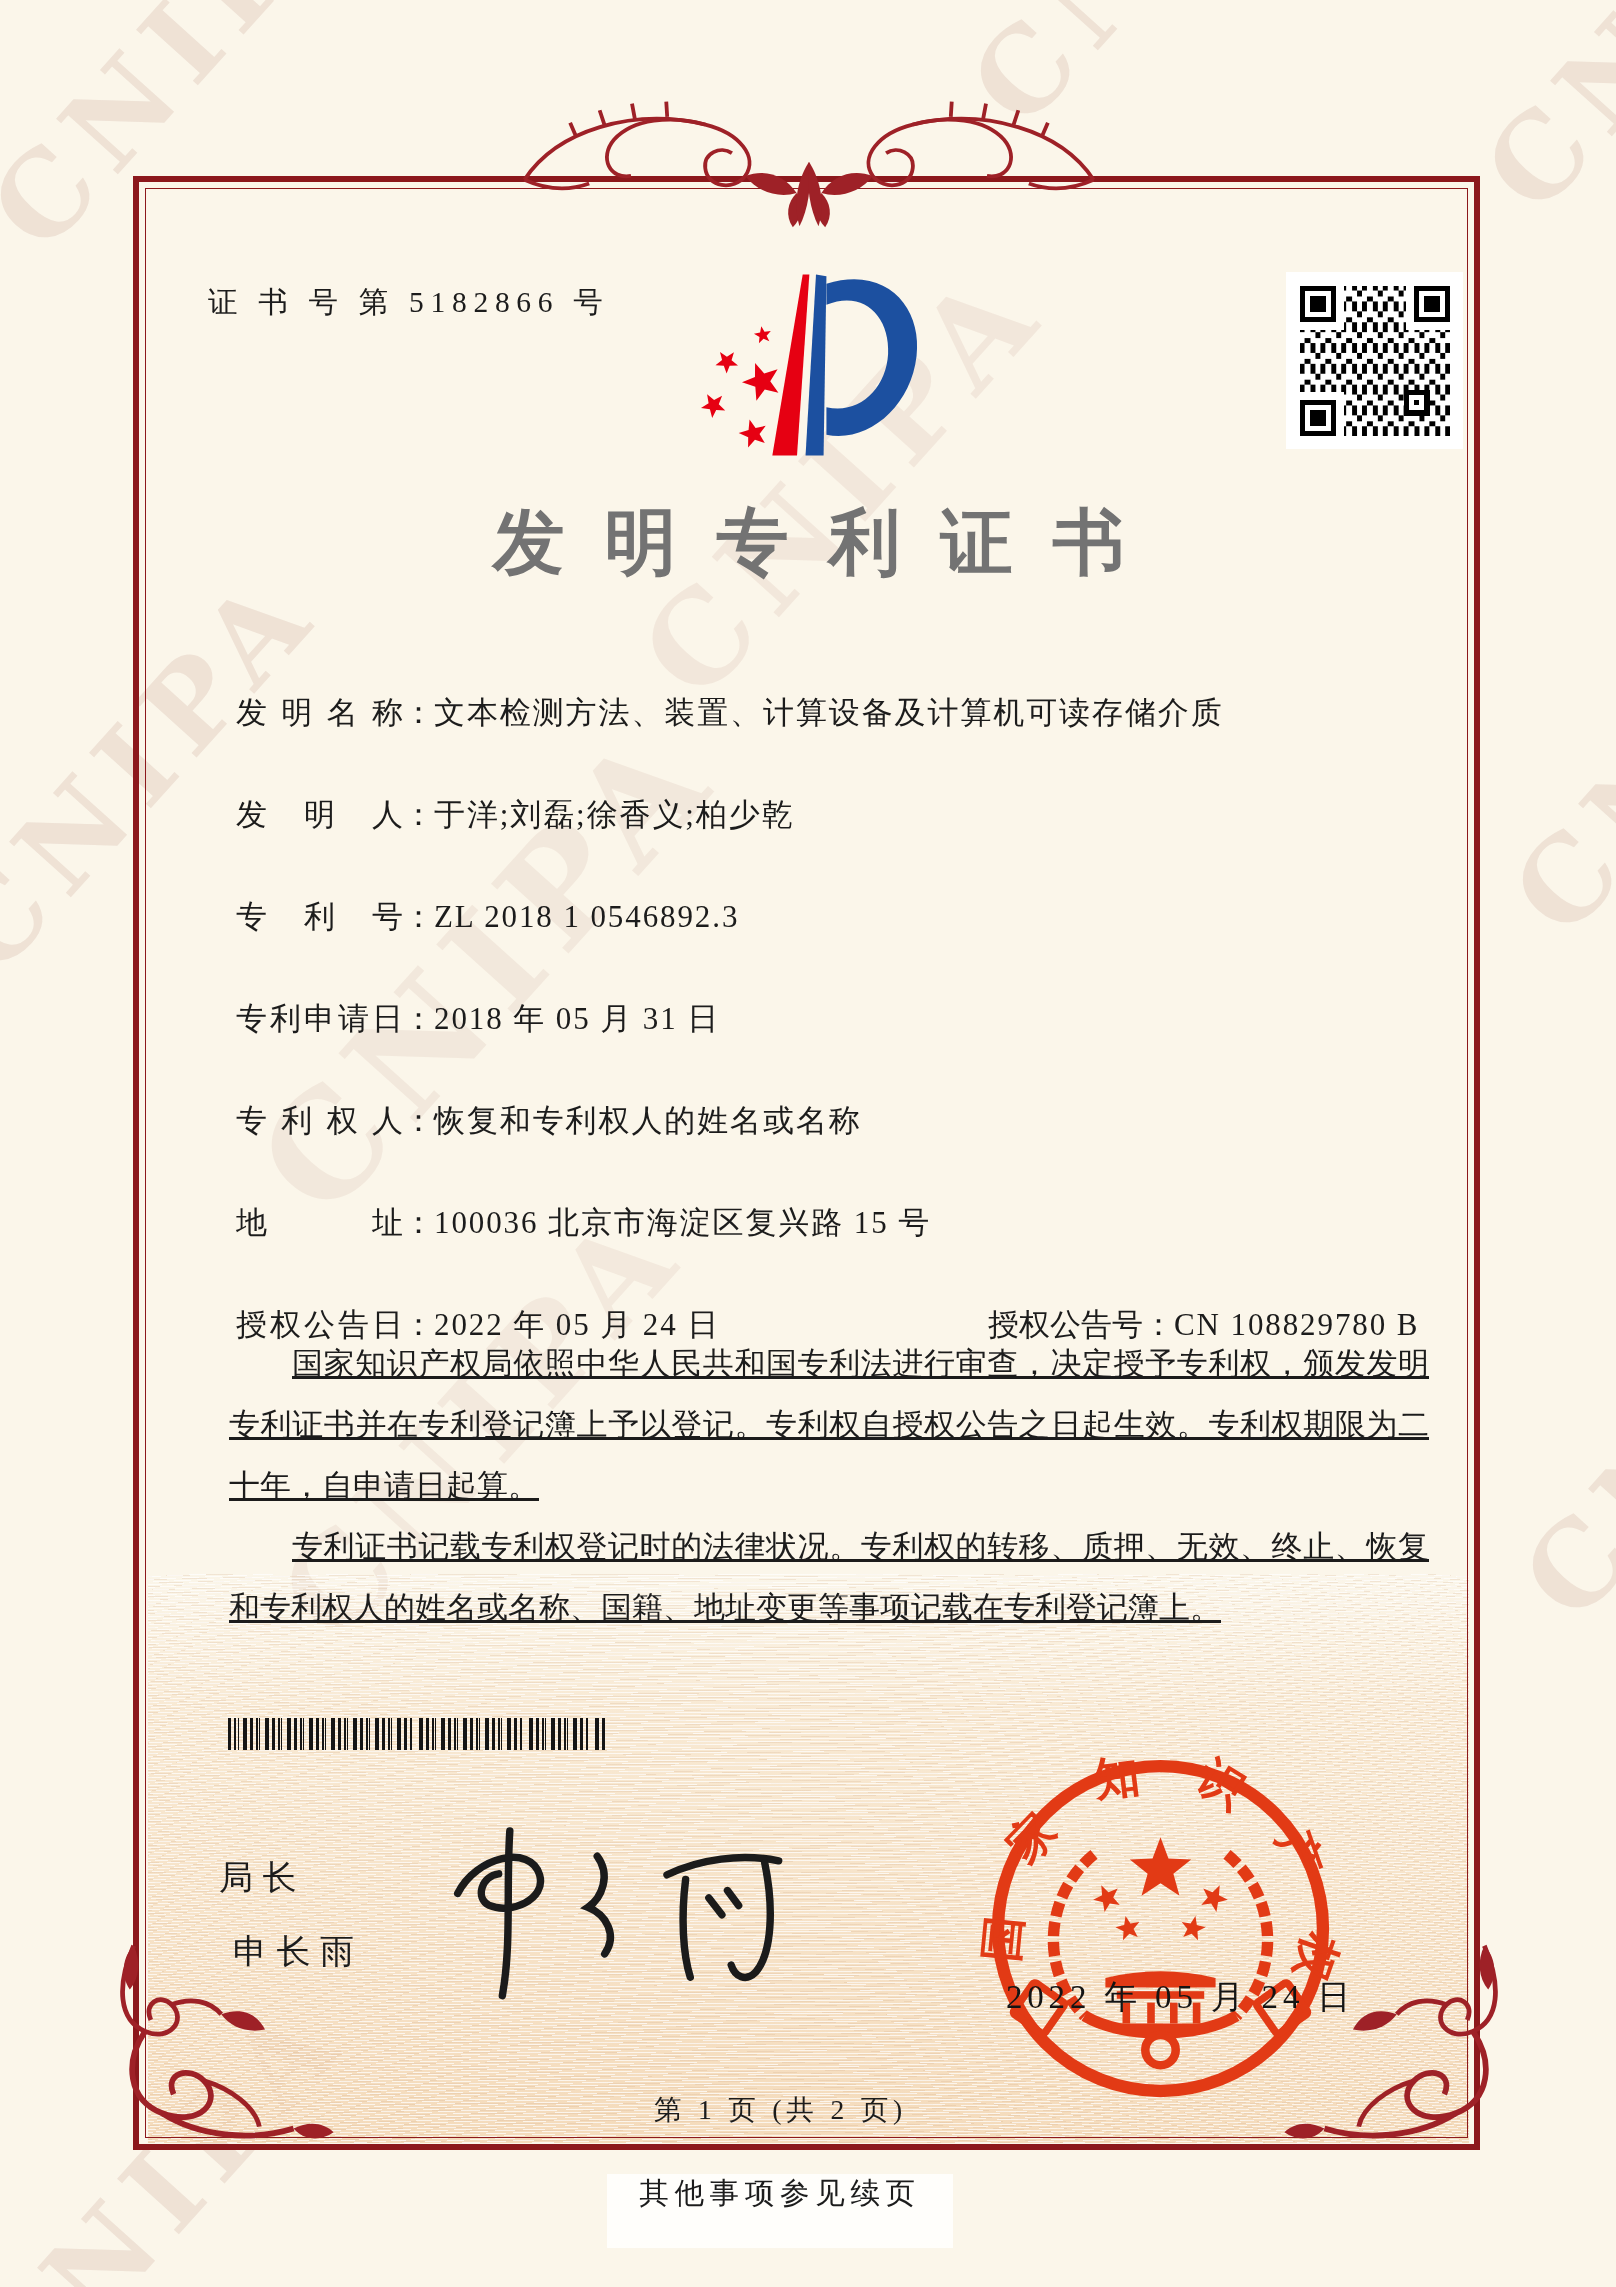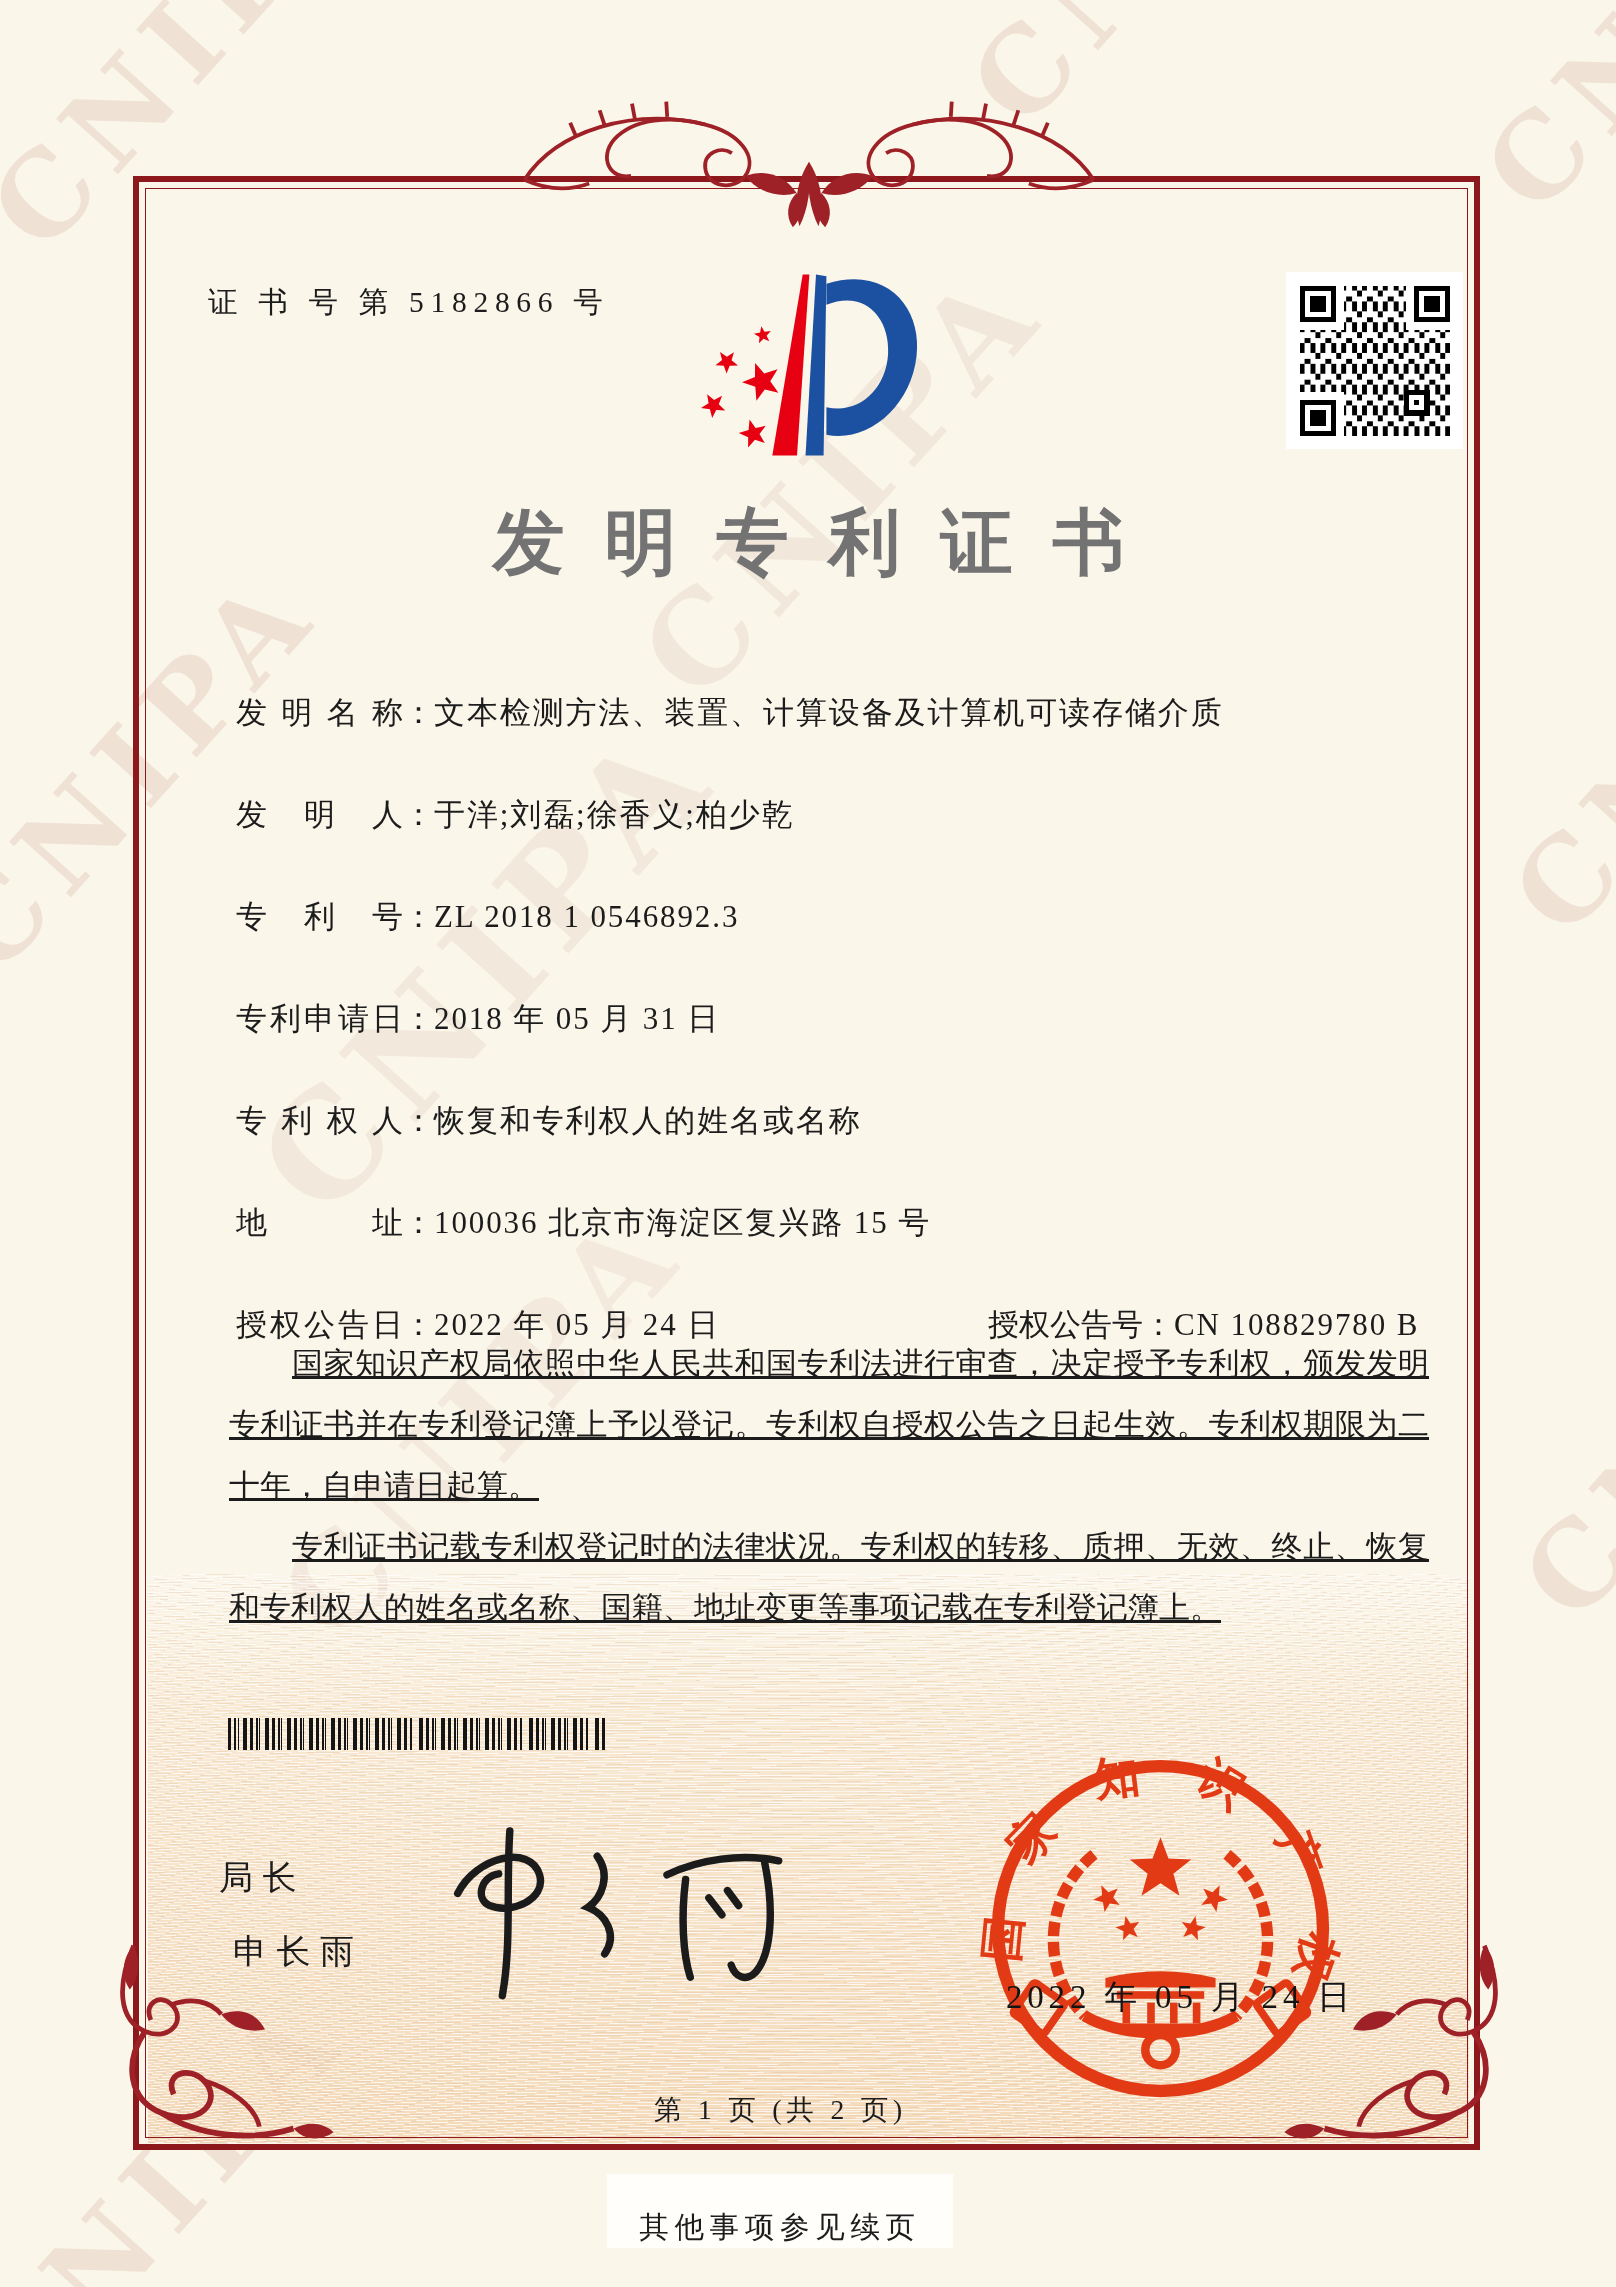"其他事项参见续页" .footer-box { align-items: flex-end -> flex-start }
